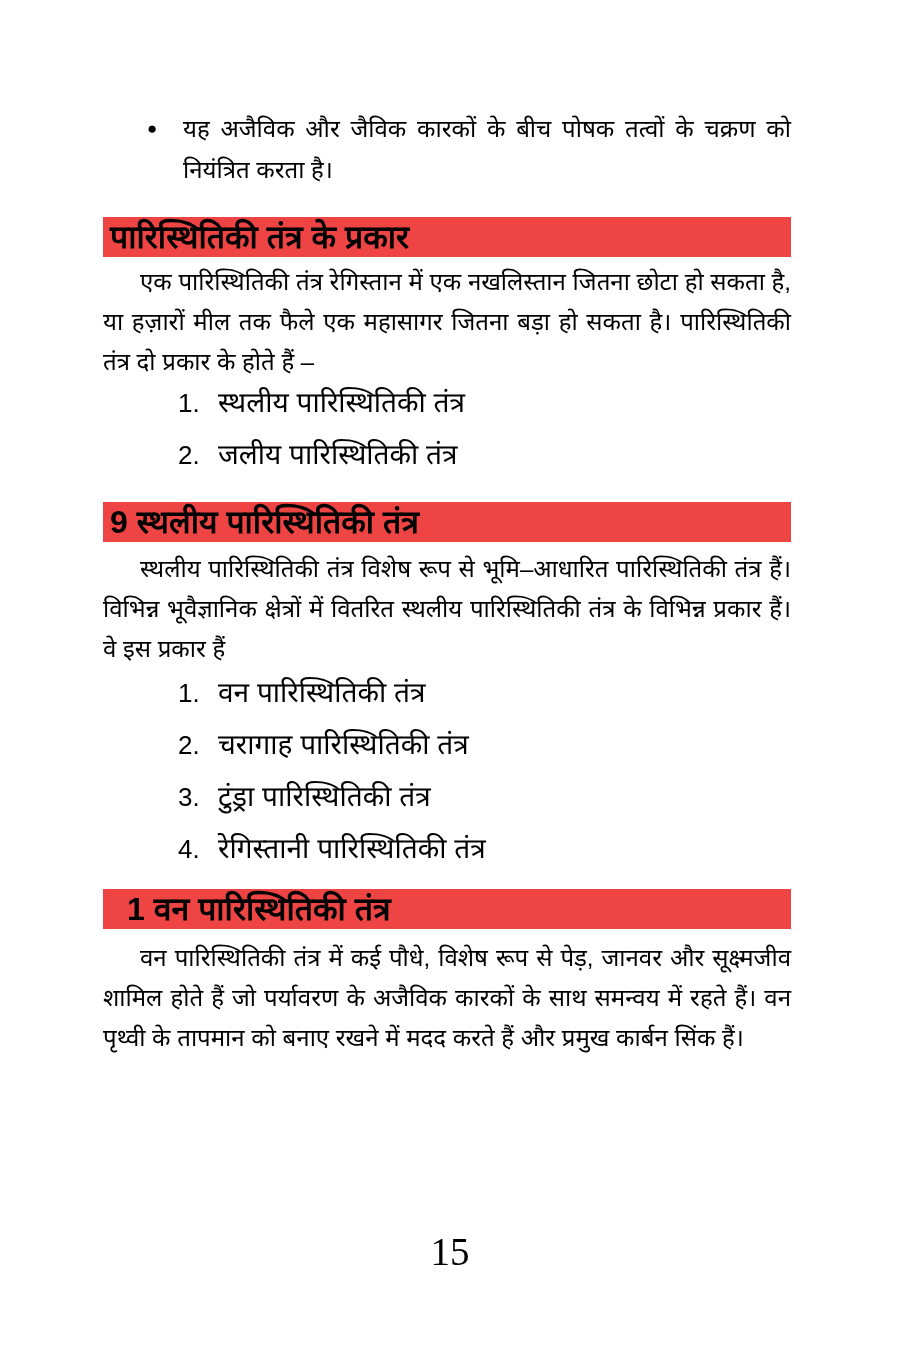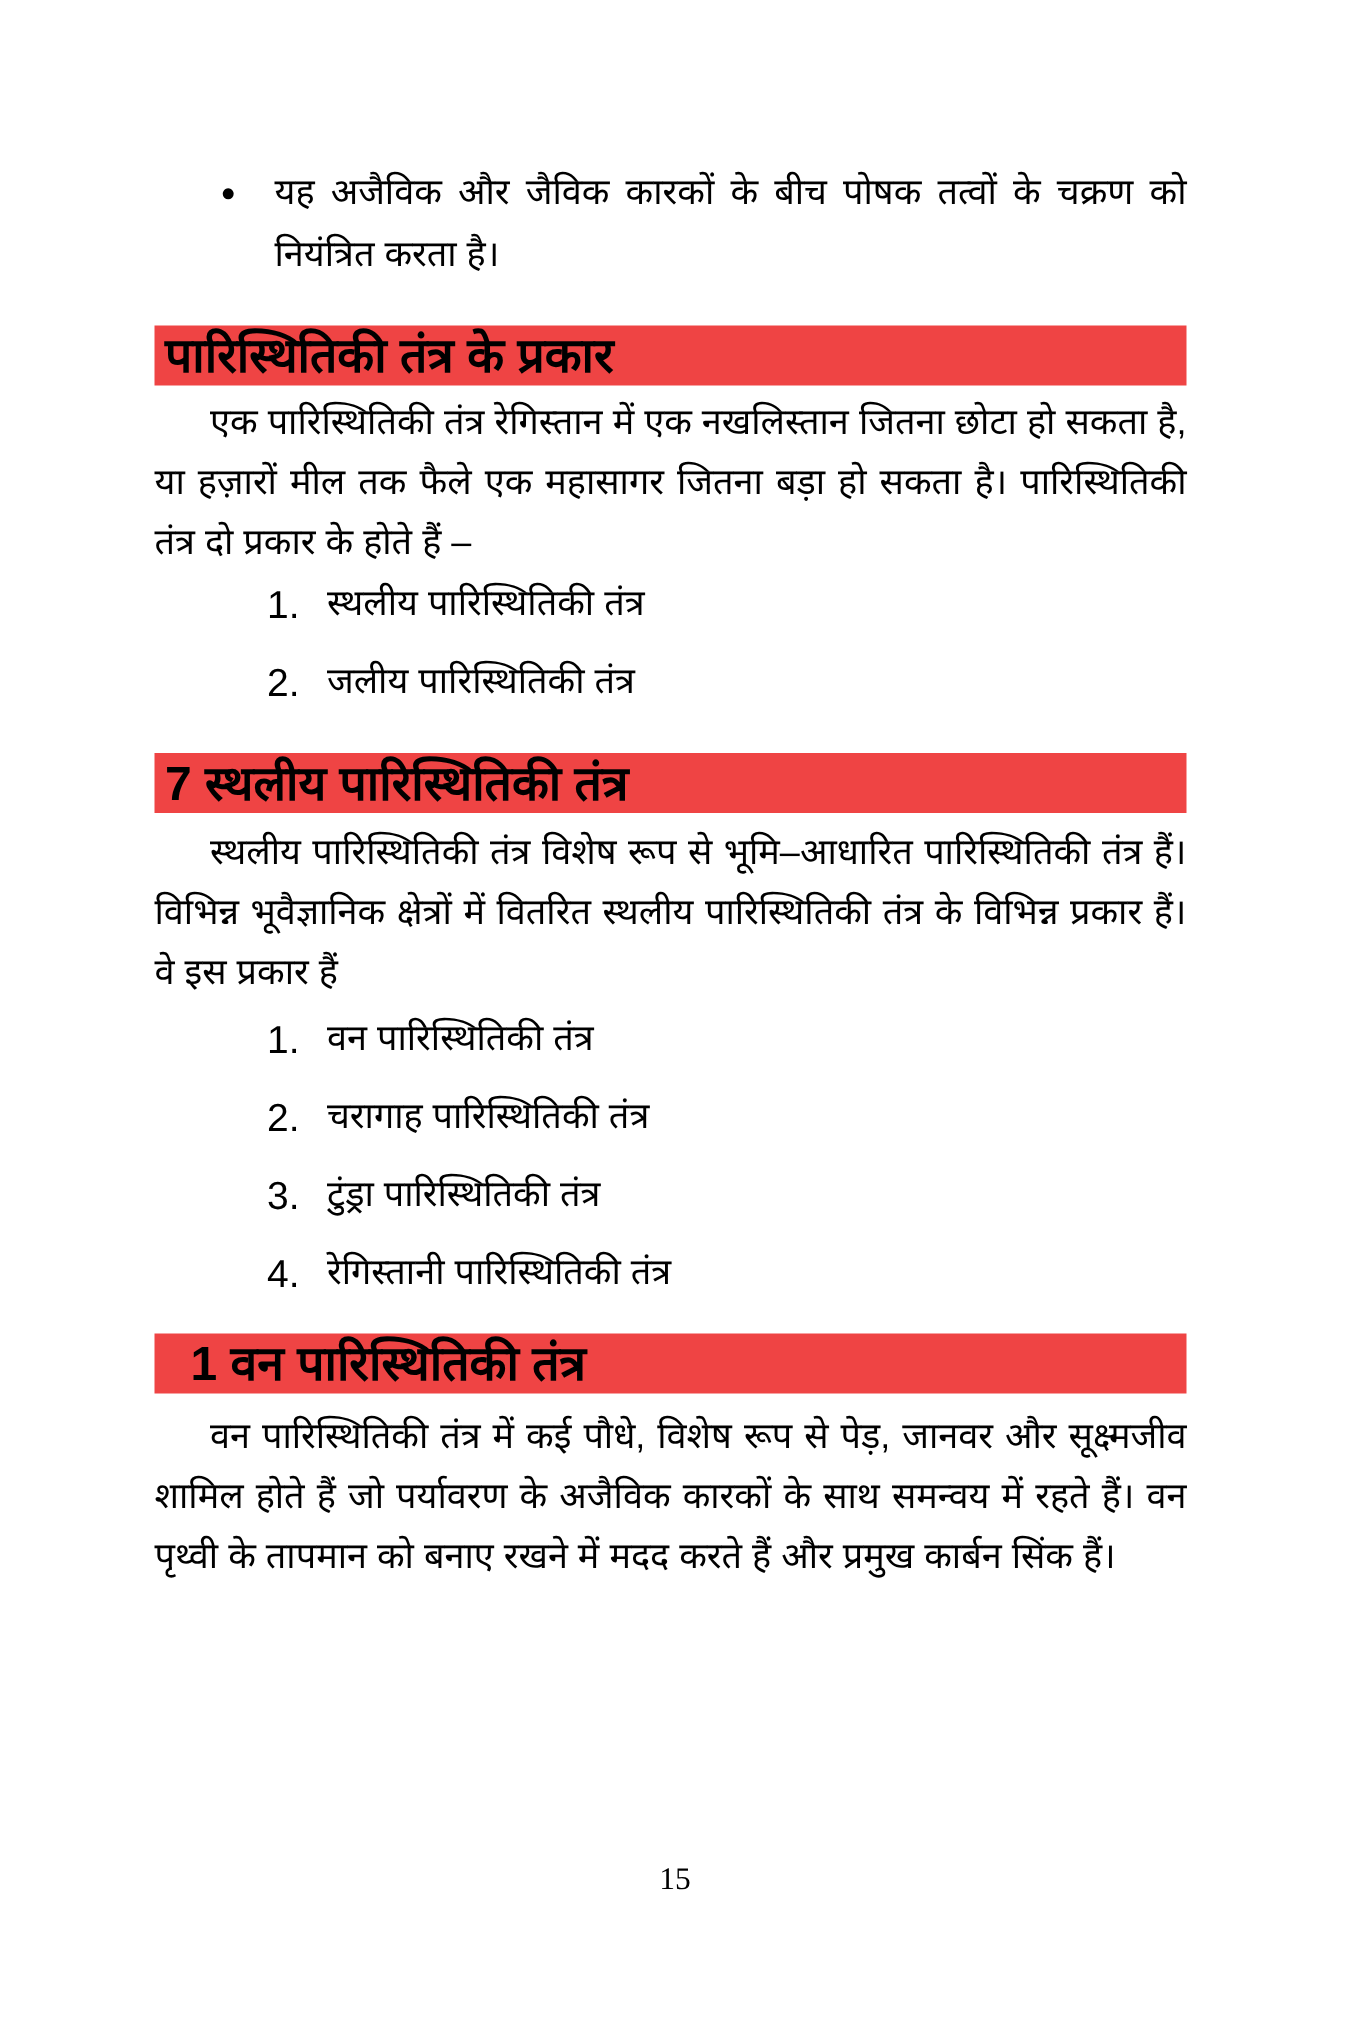"स्थलीय पारिस्थितिकी तंत्र" .list-text { font-size: 24px -> 28px }
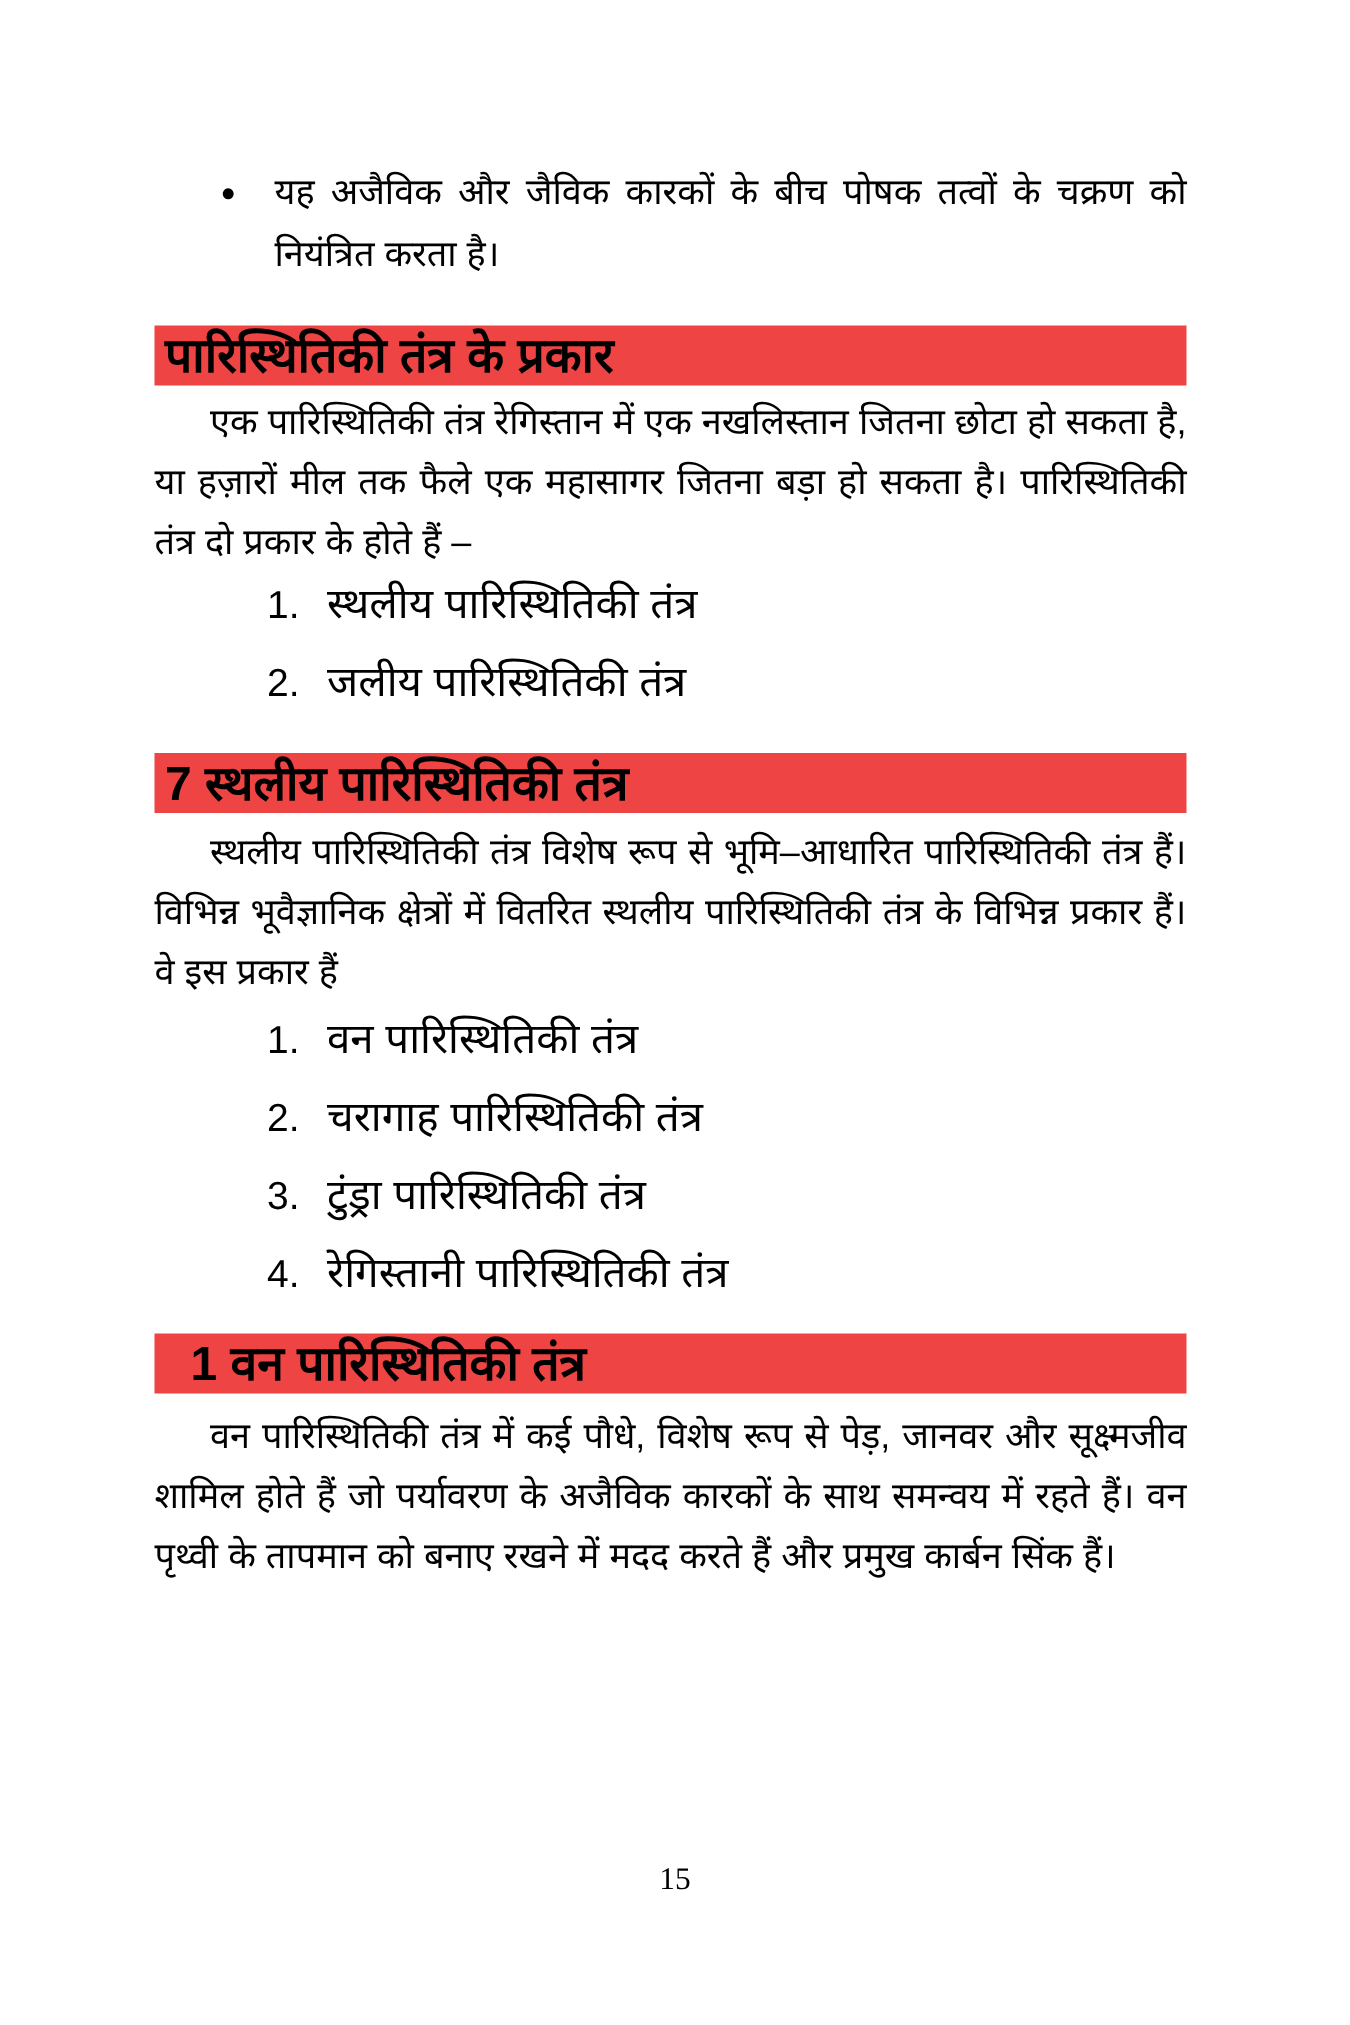"7 स्थलीय पारिस्थितिकी तंत्र" div.content-block { text: 7 -> 9 }
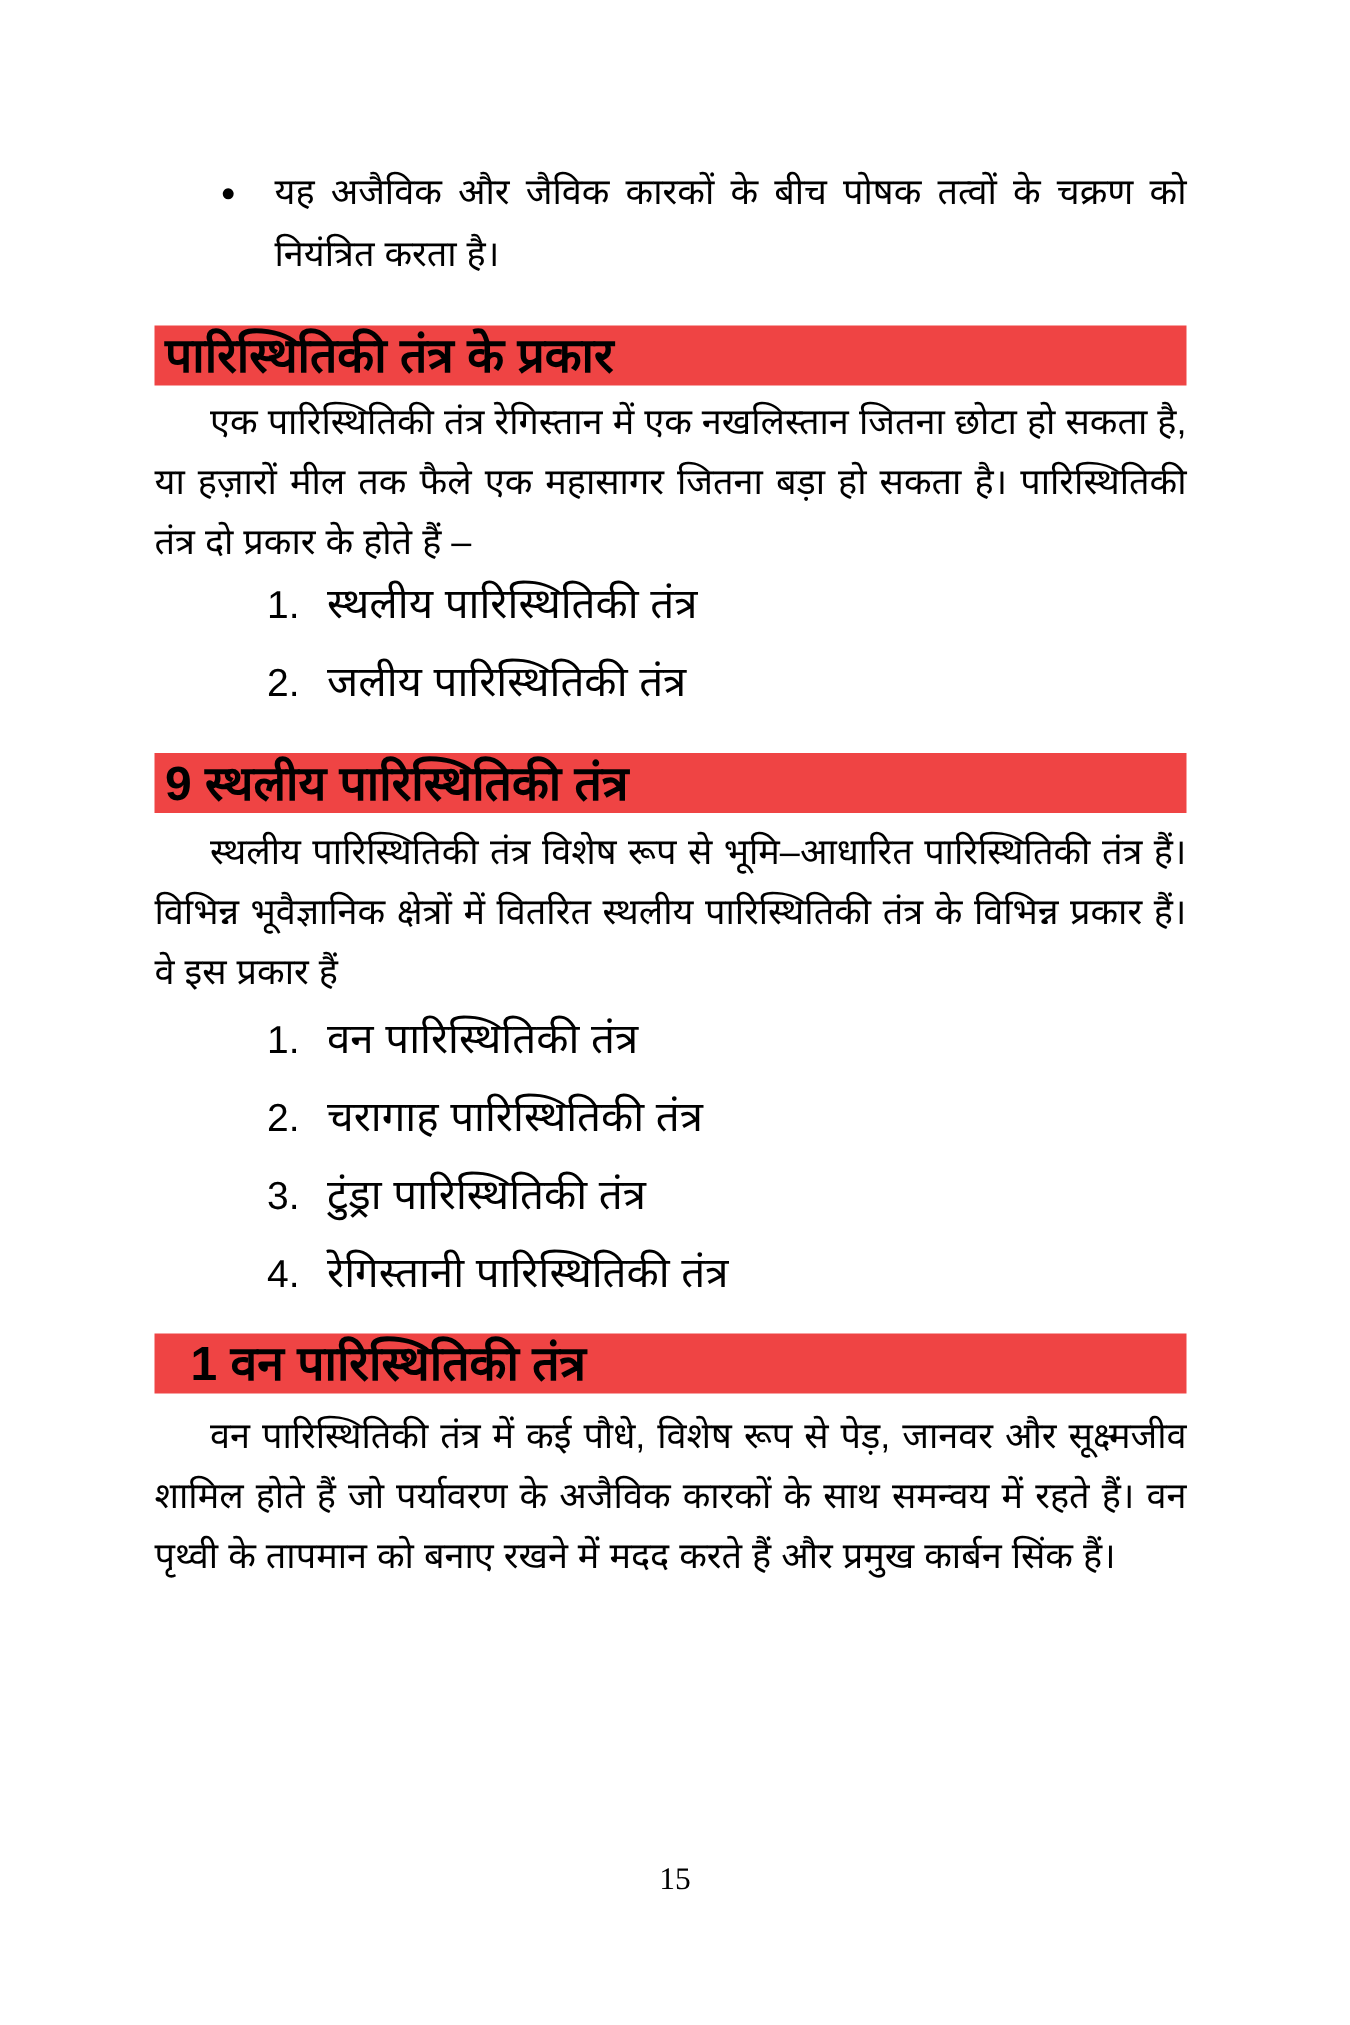"15" .page-number { font-size: 21px -> 39px }
